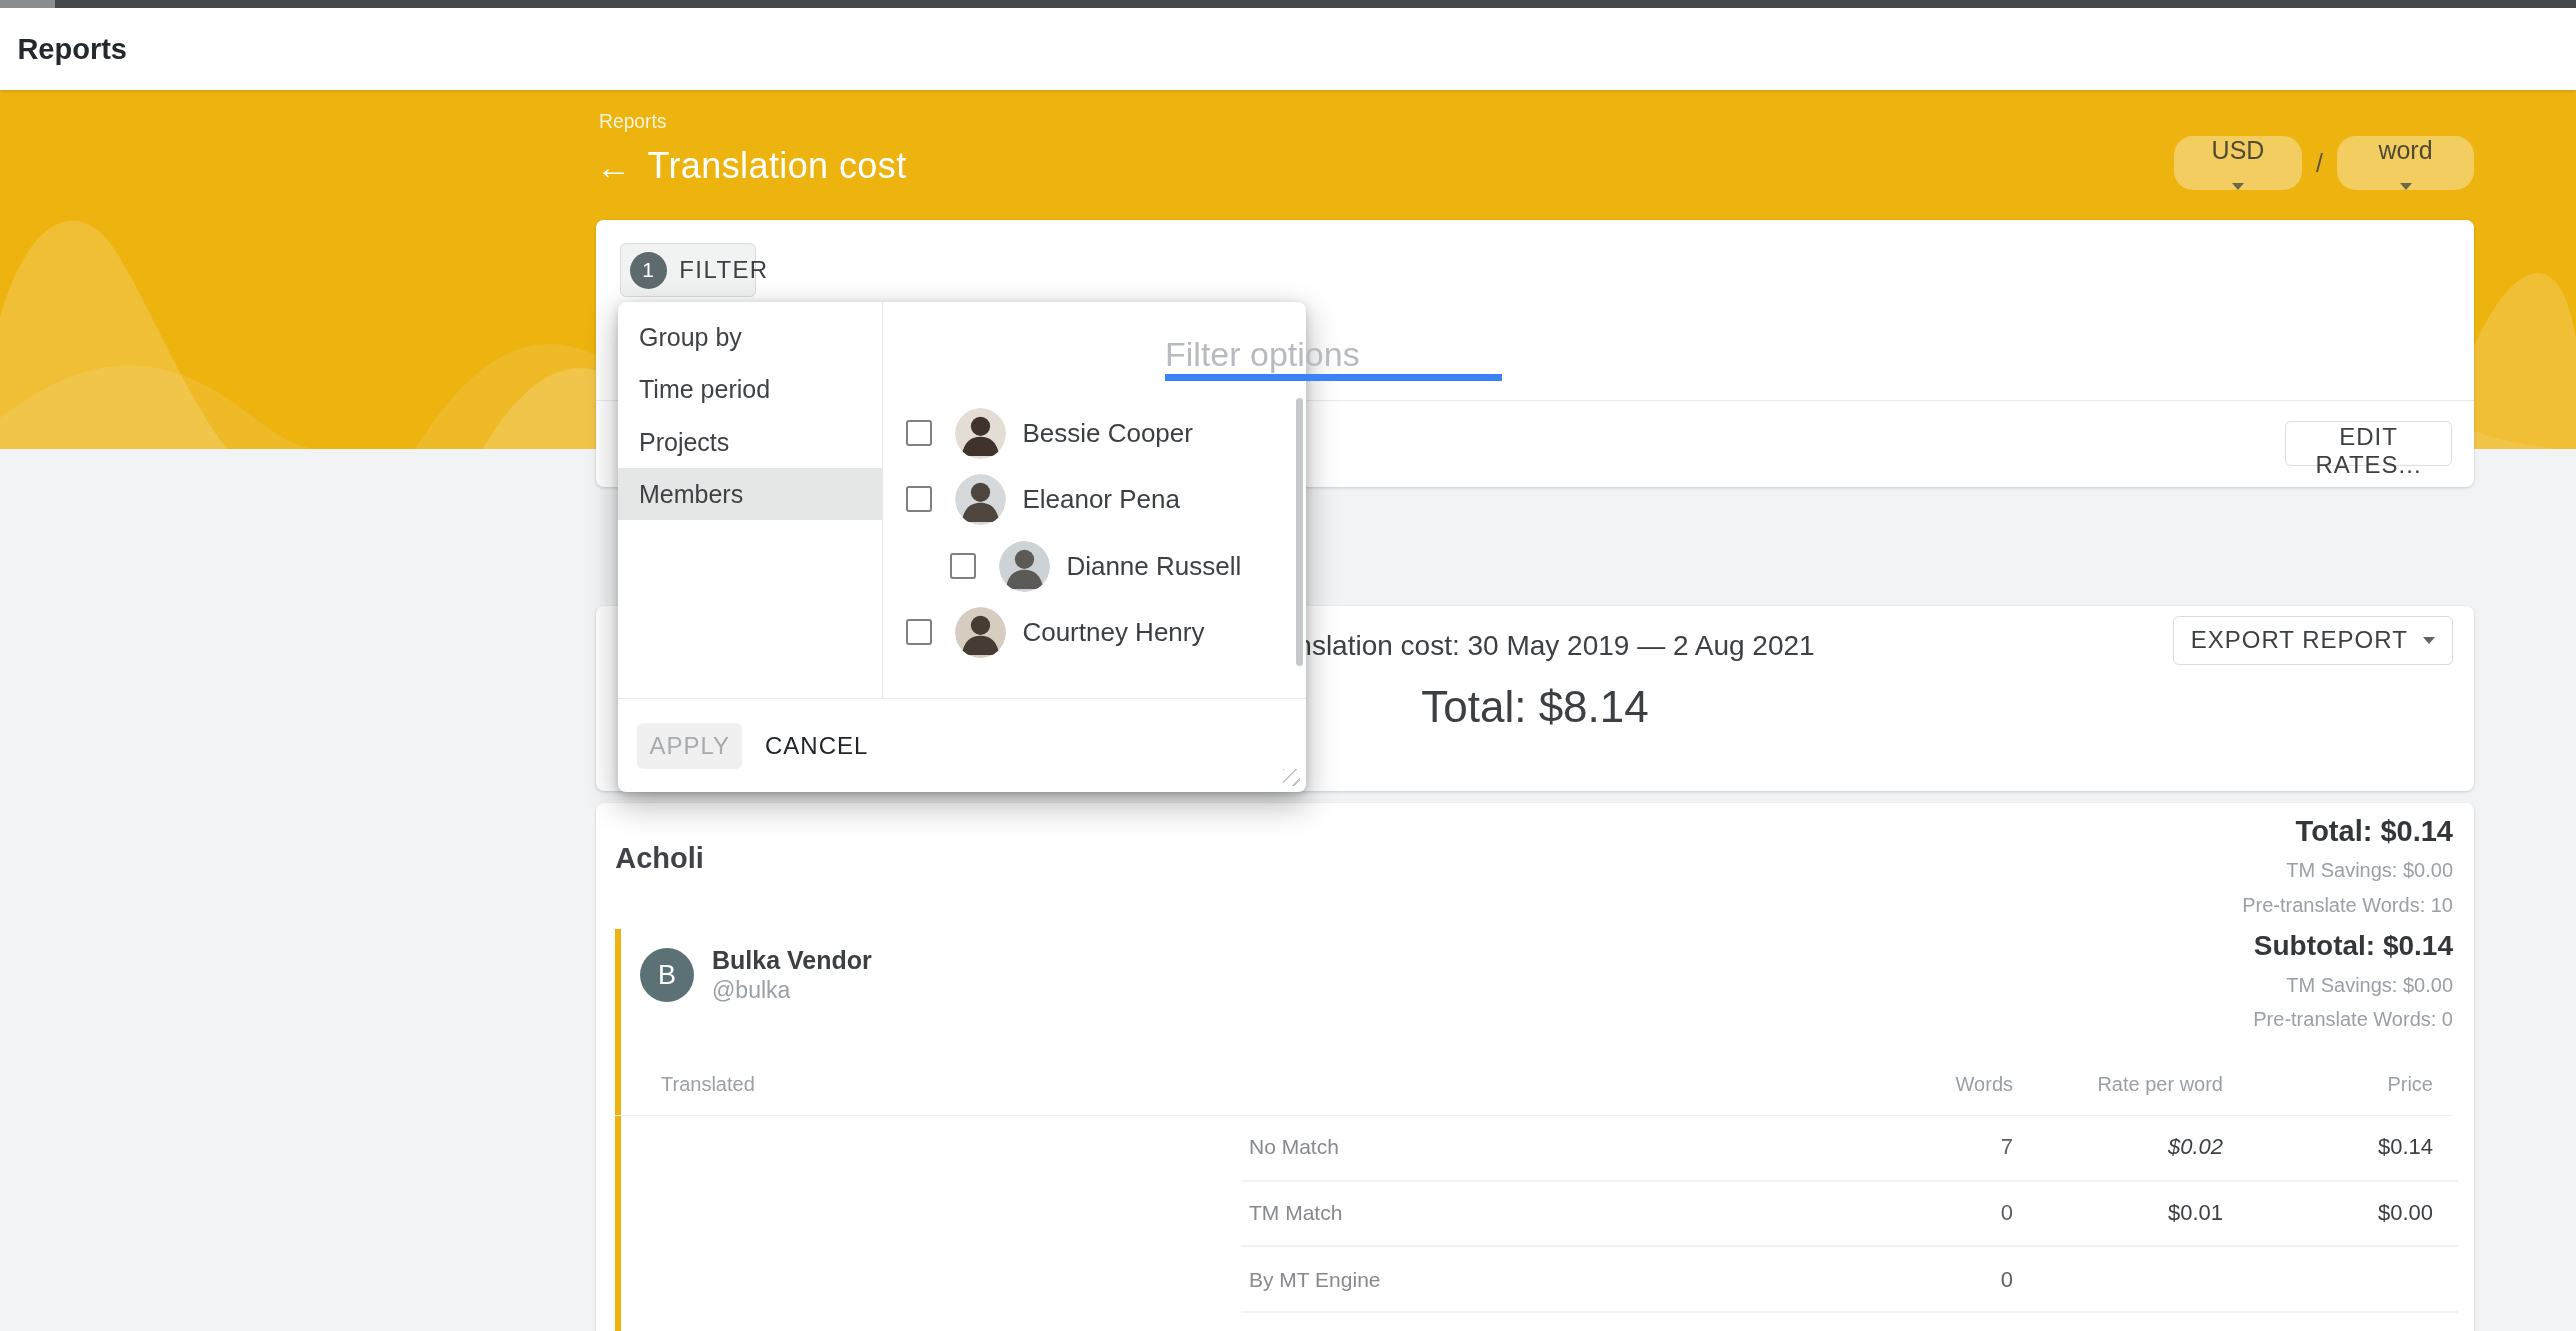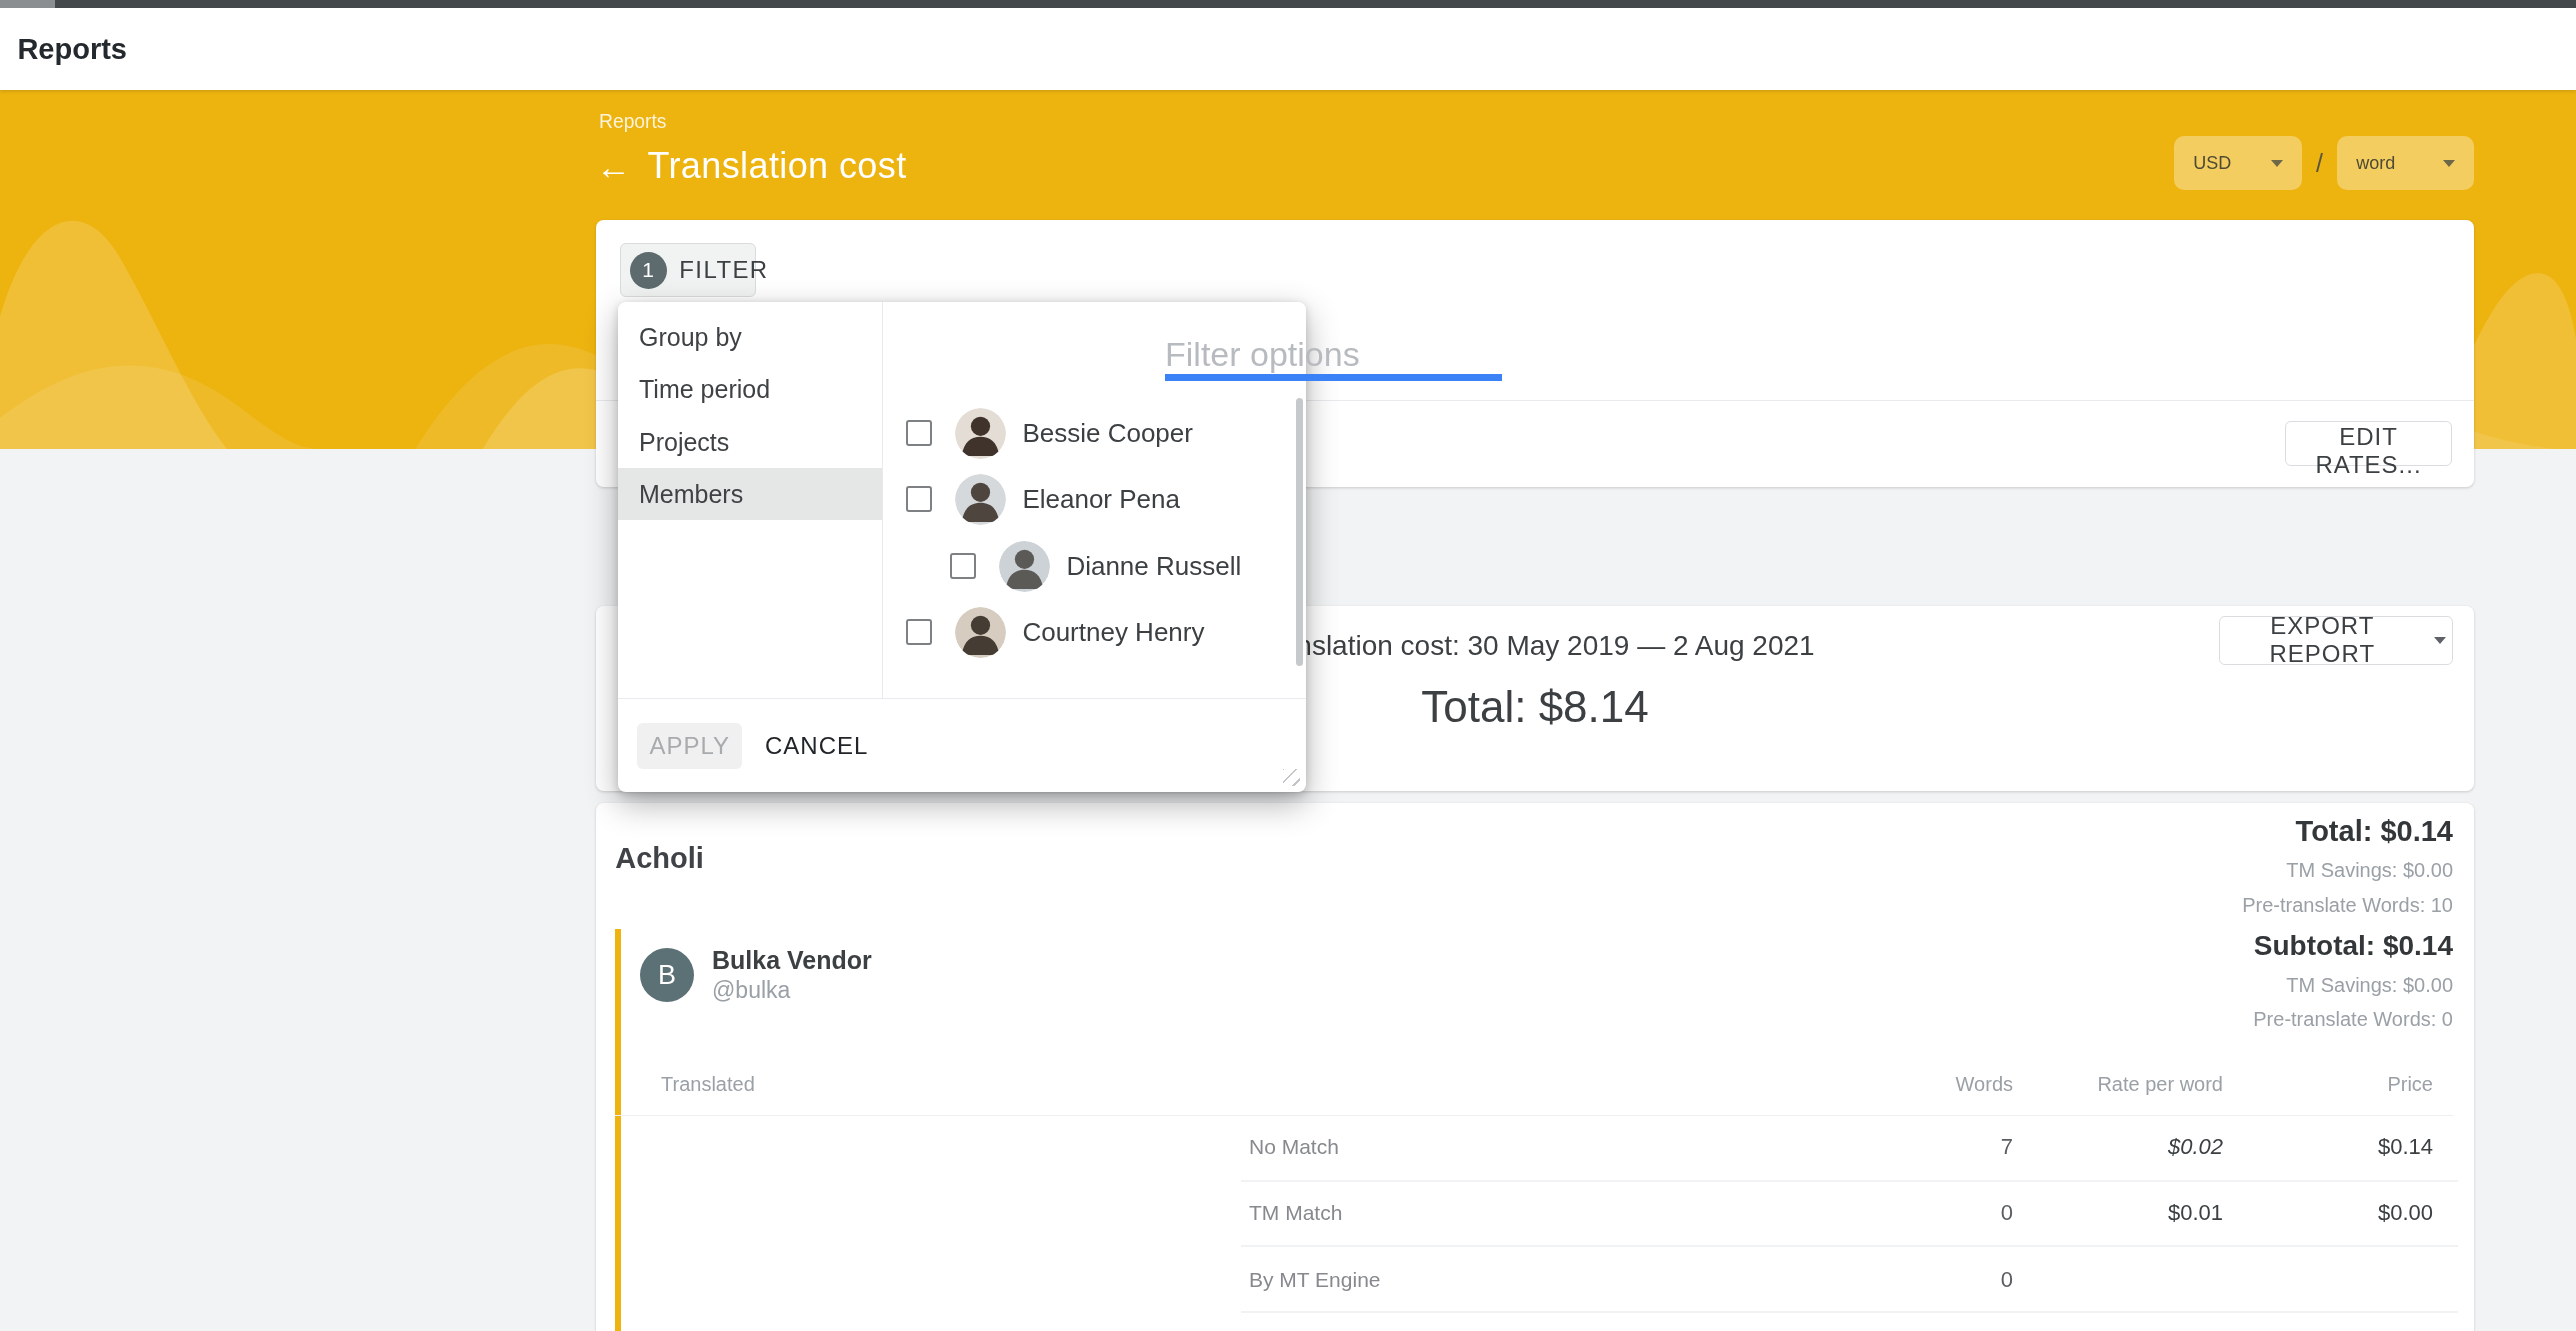"USD" .chip { border-radius: 10px -> 19px; flex-direction: none -> column; font-size: 18px -> 25px }
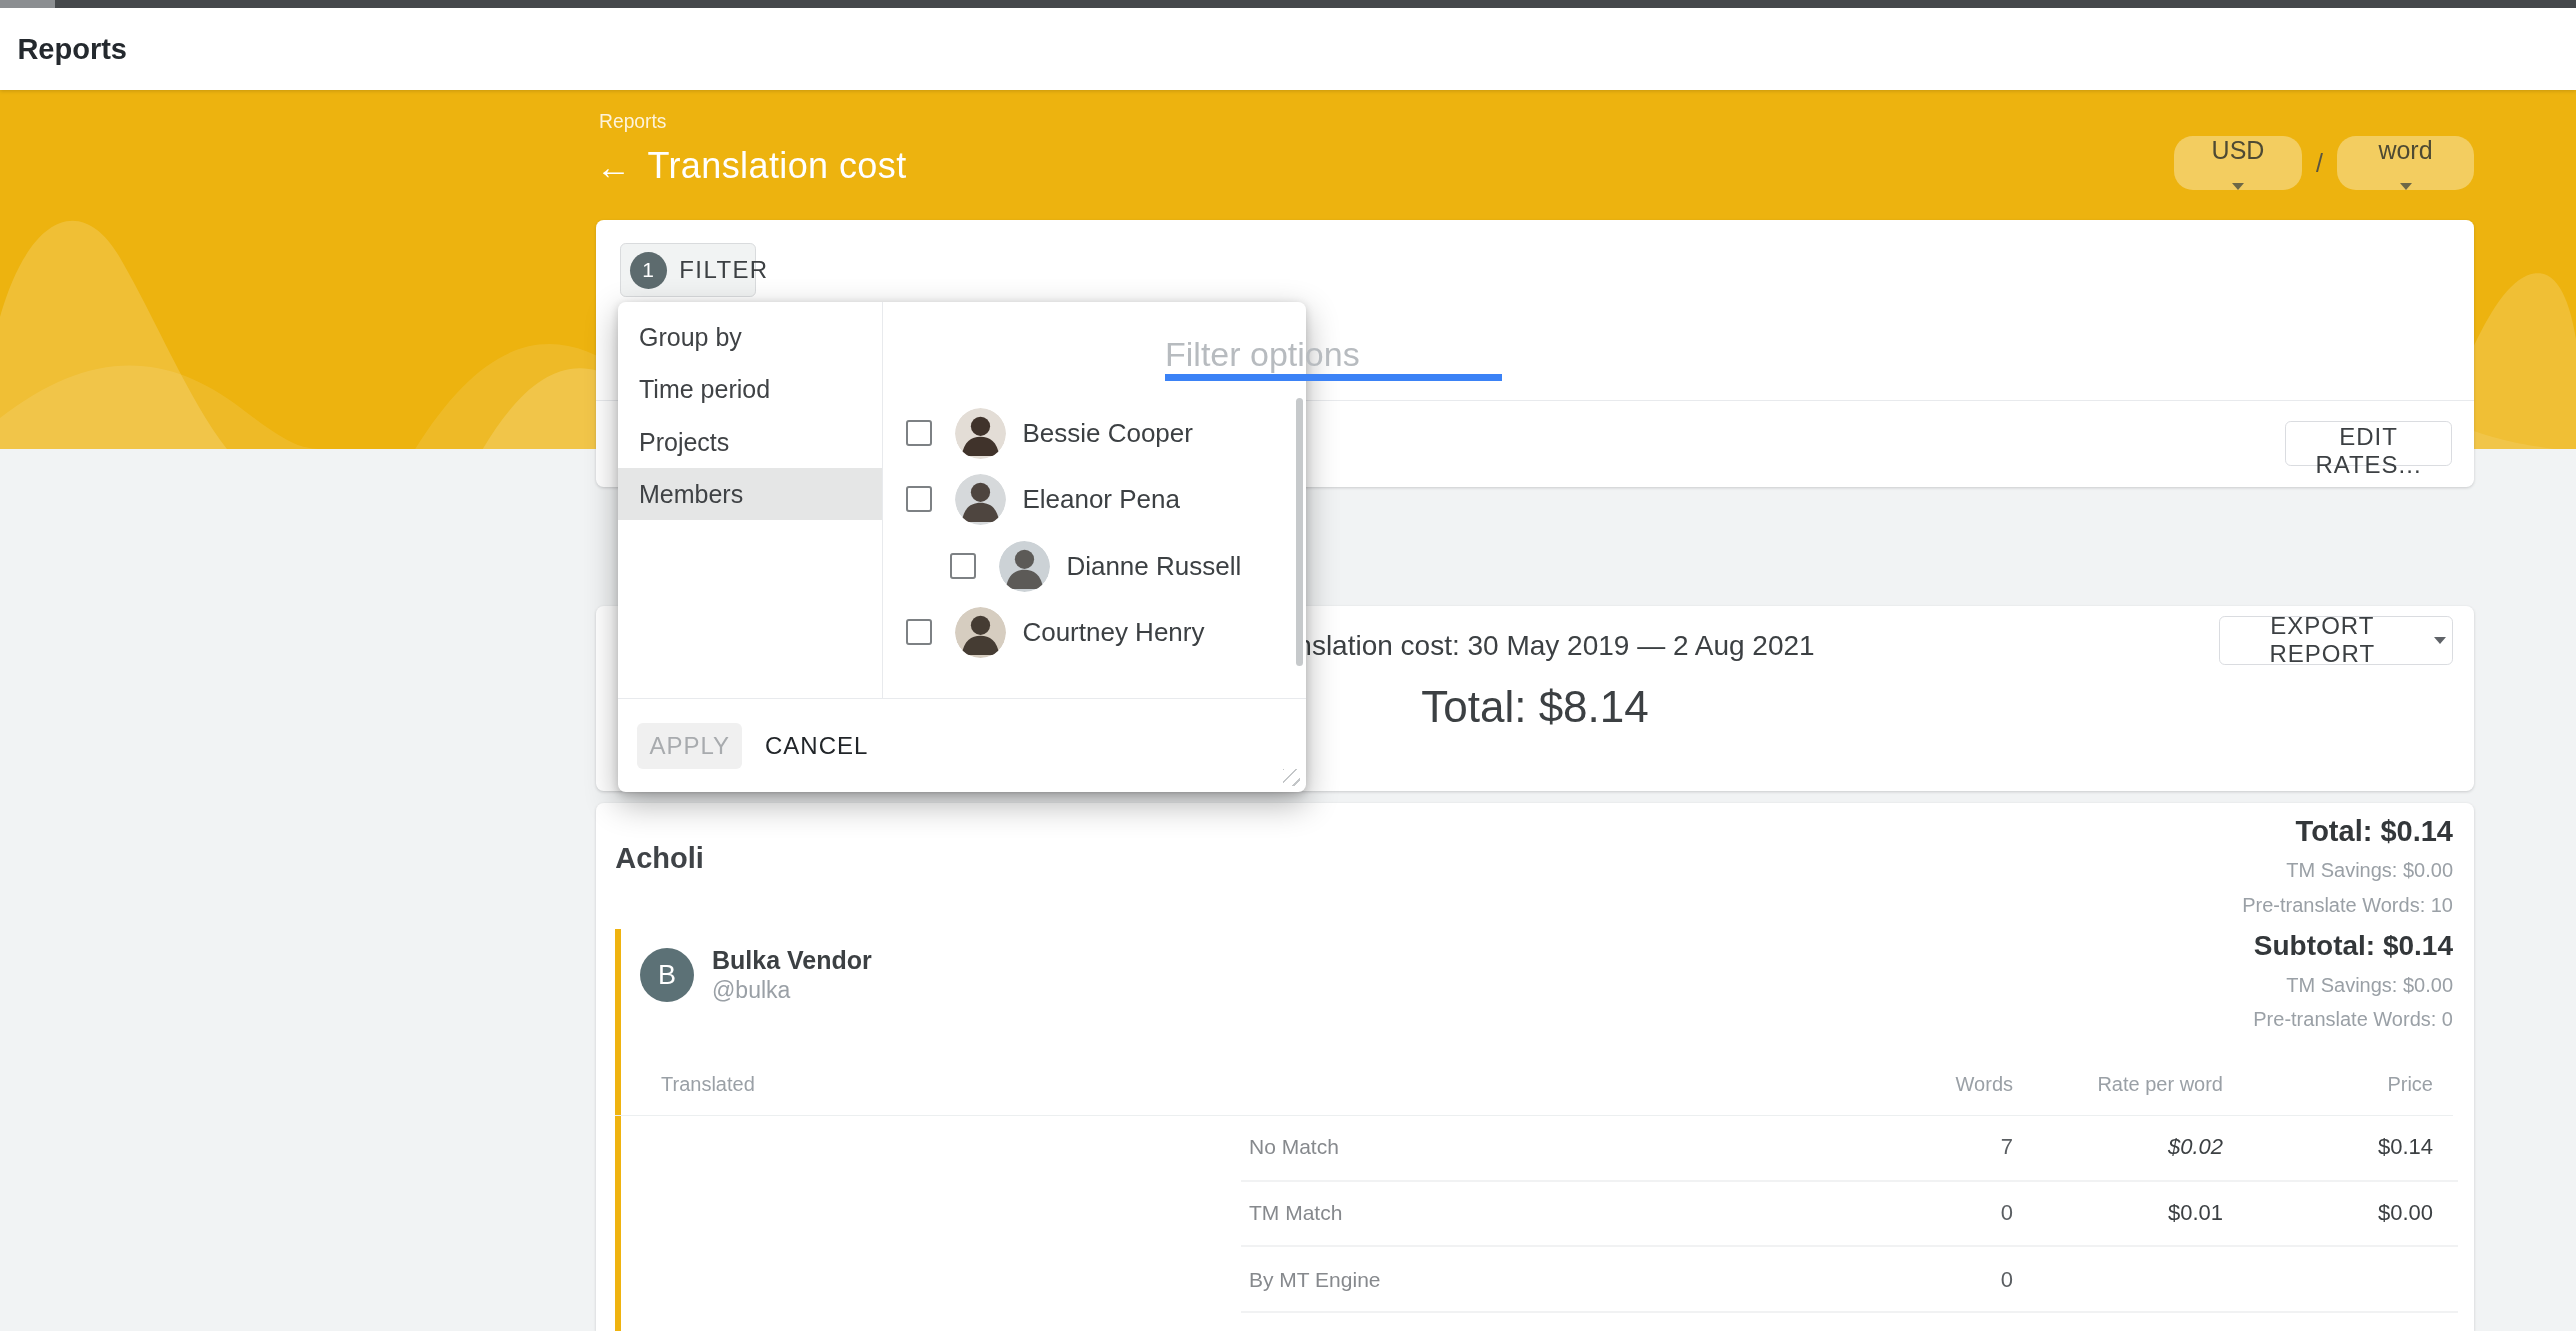"EXPORT REPORT" .export-btn { width: 234px -> 280px }
